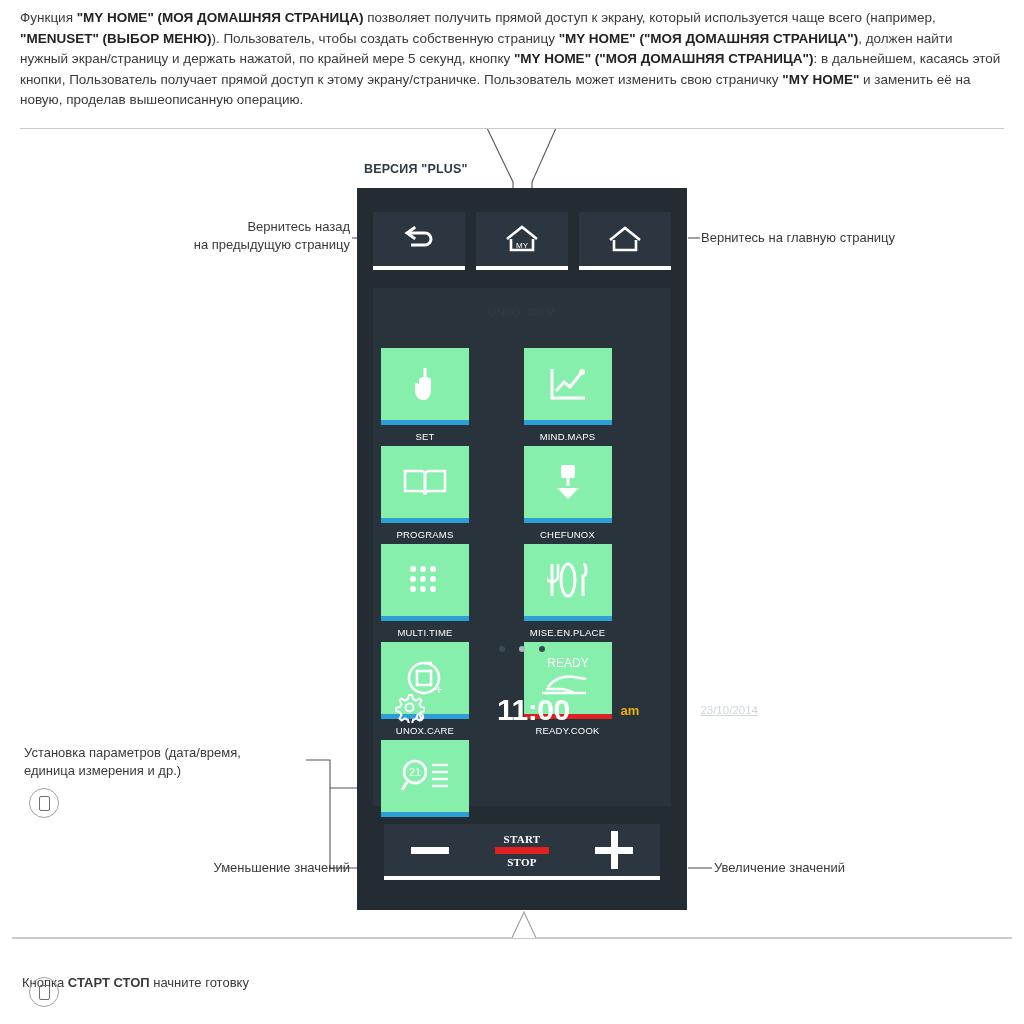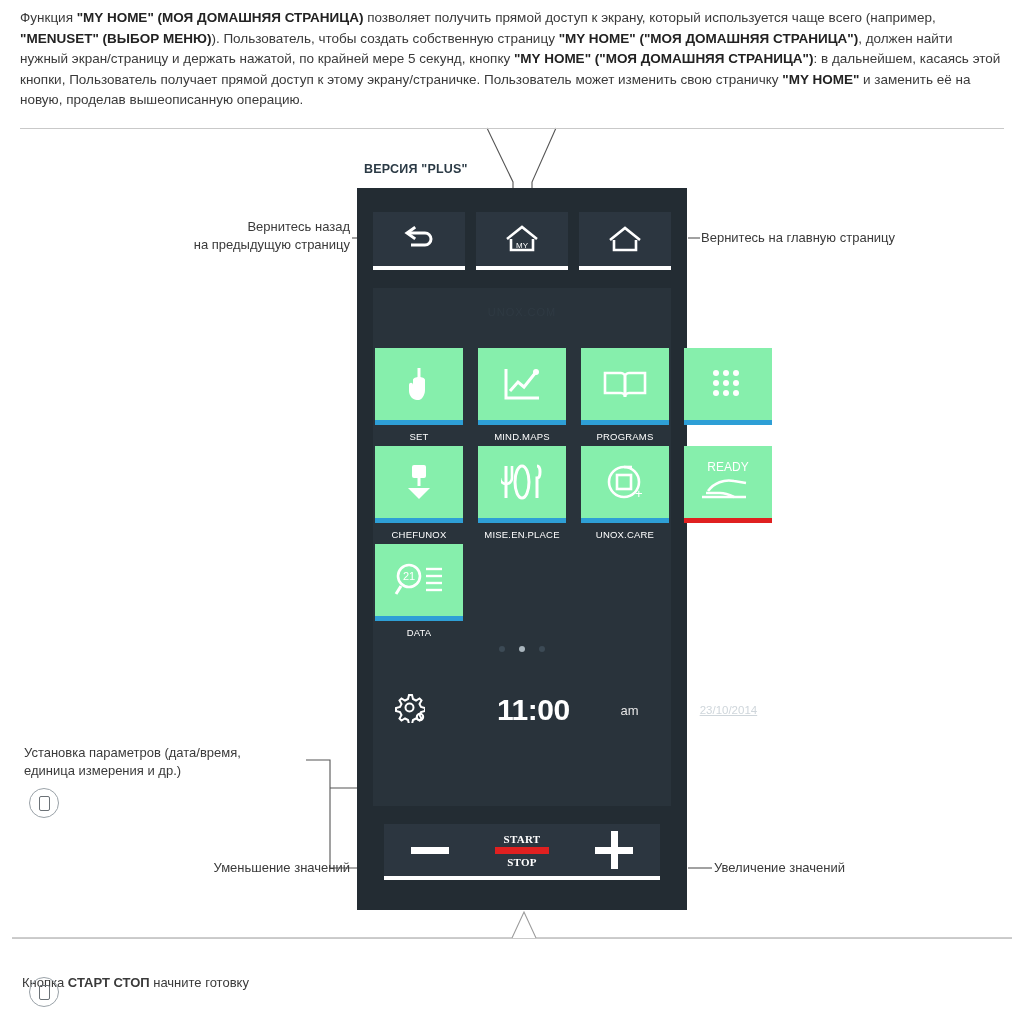"SET" .grid { grid-template-columns: repeat(4, 1fr) -> repeat(2, 1fr); left: 2px -> 8px }
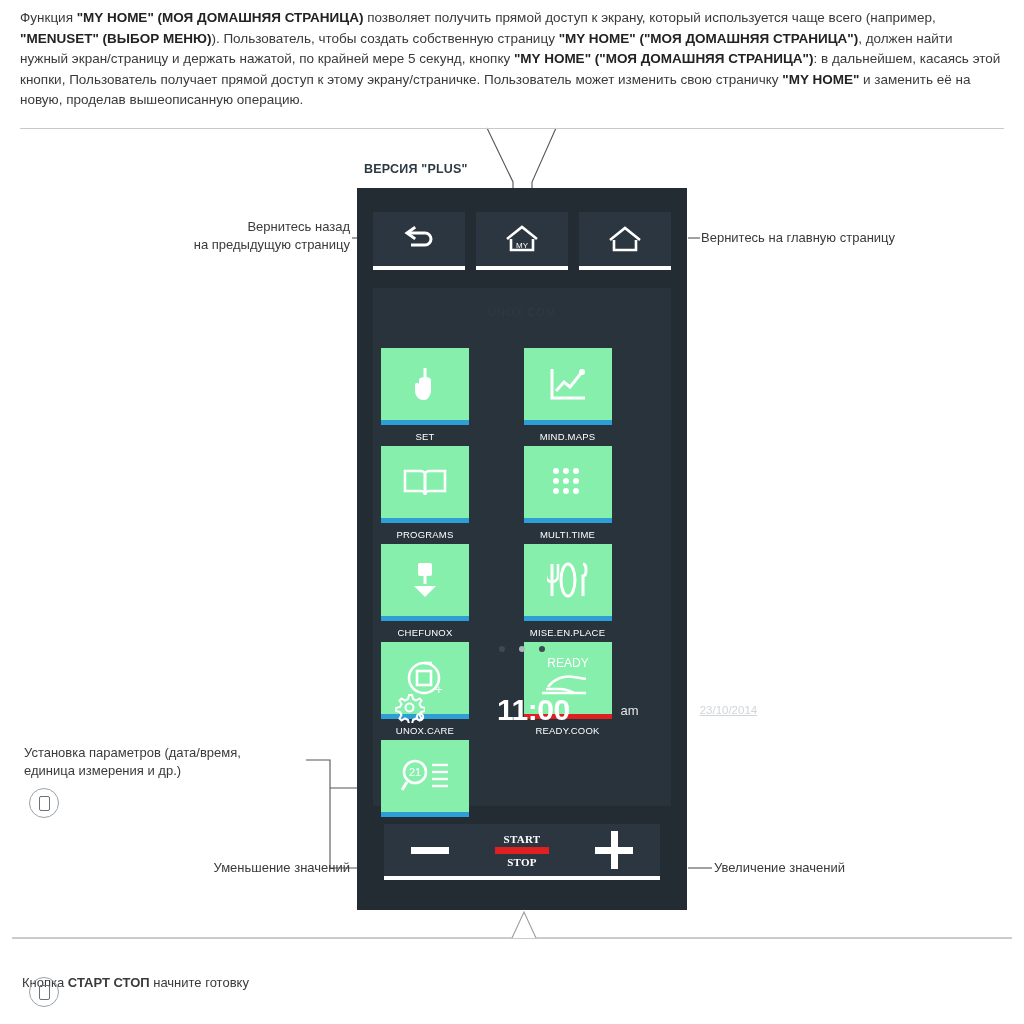"MULTI.TIME" div.cell { order: before "CHEFUNOX" -> after "CHEFUNOX" }
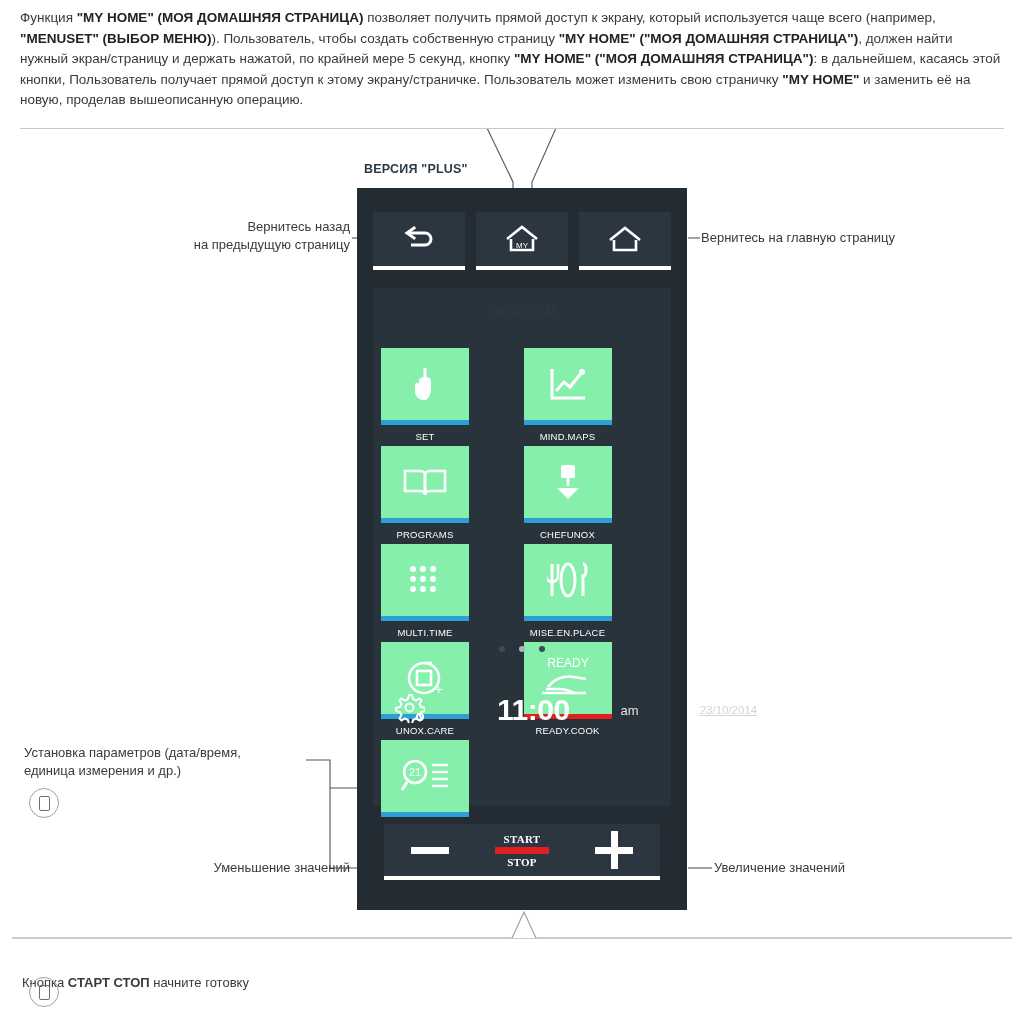"am" .ampm { color: #e5e5e5 -> #eab308; font-weight: normal -> bold }
